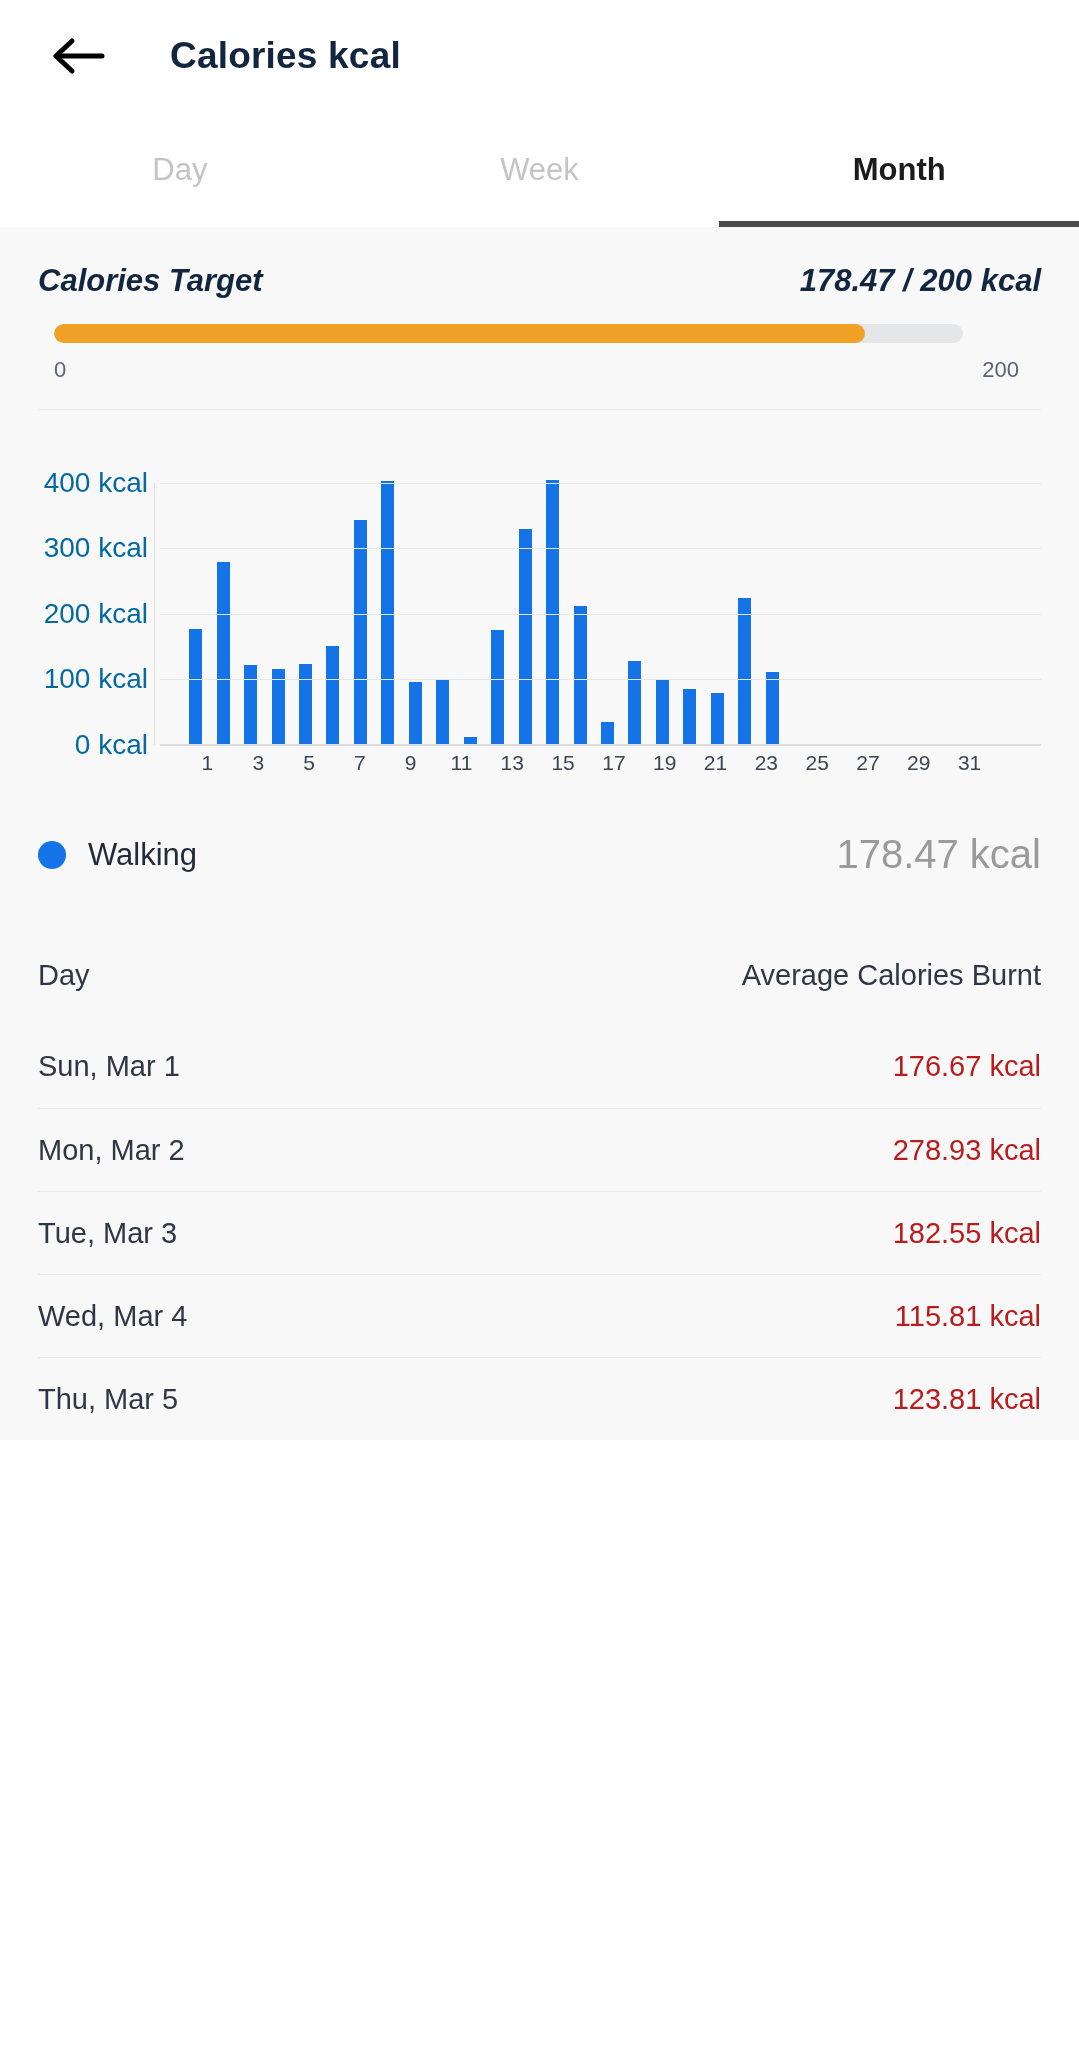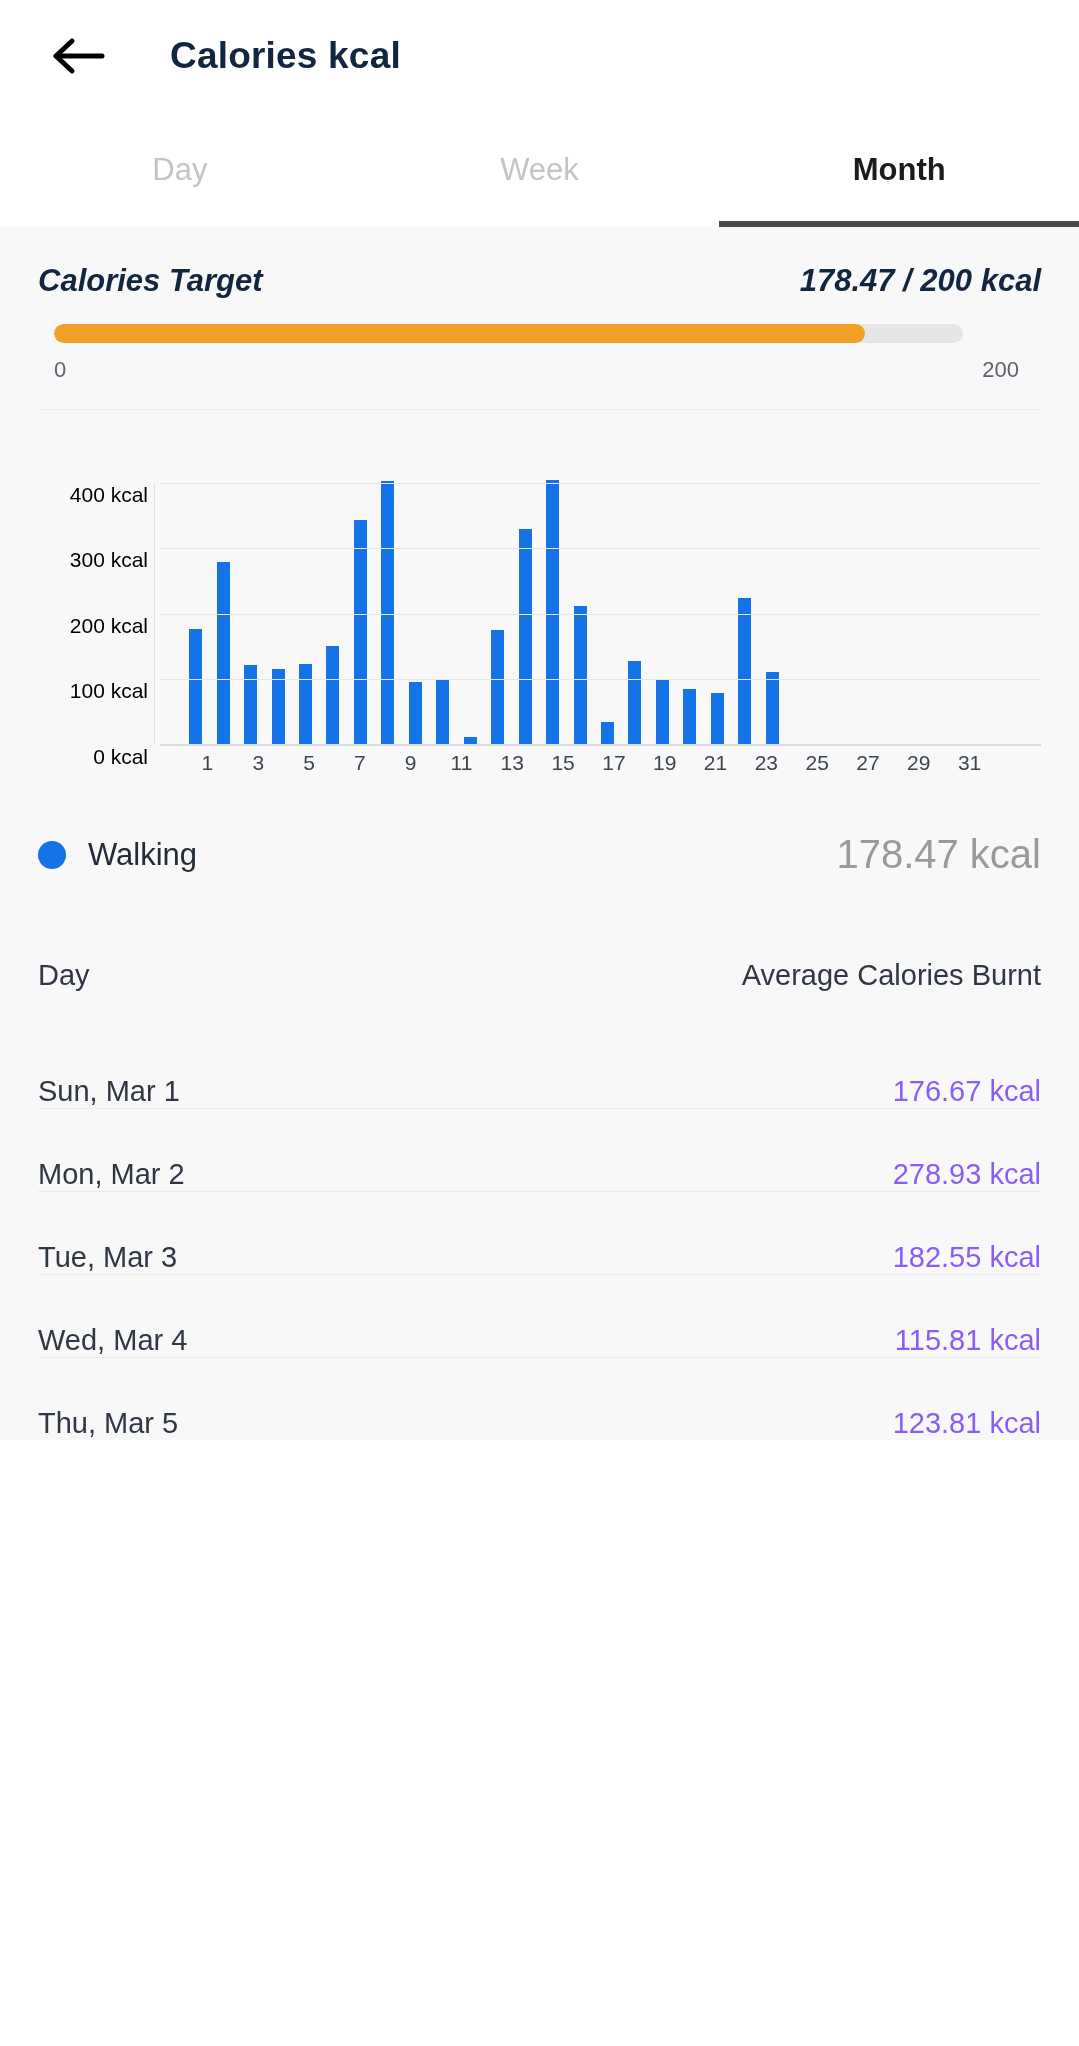"400 kcal" .axis-label { color: #000000 -> #0369a1; font-size: 21px -> 28px; margin-top: 12px -> none }
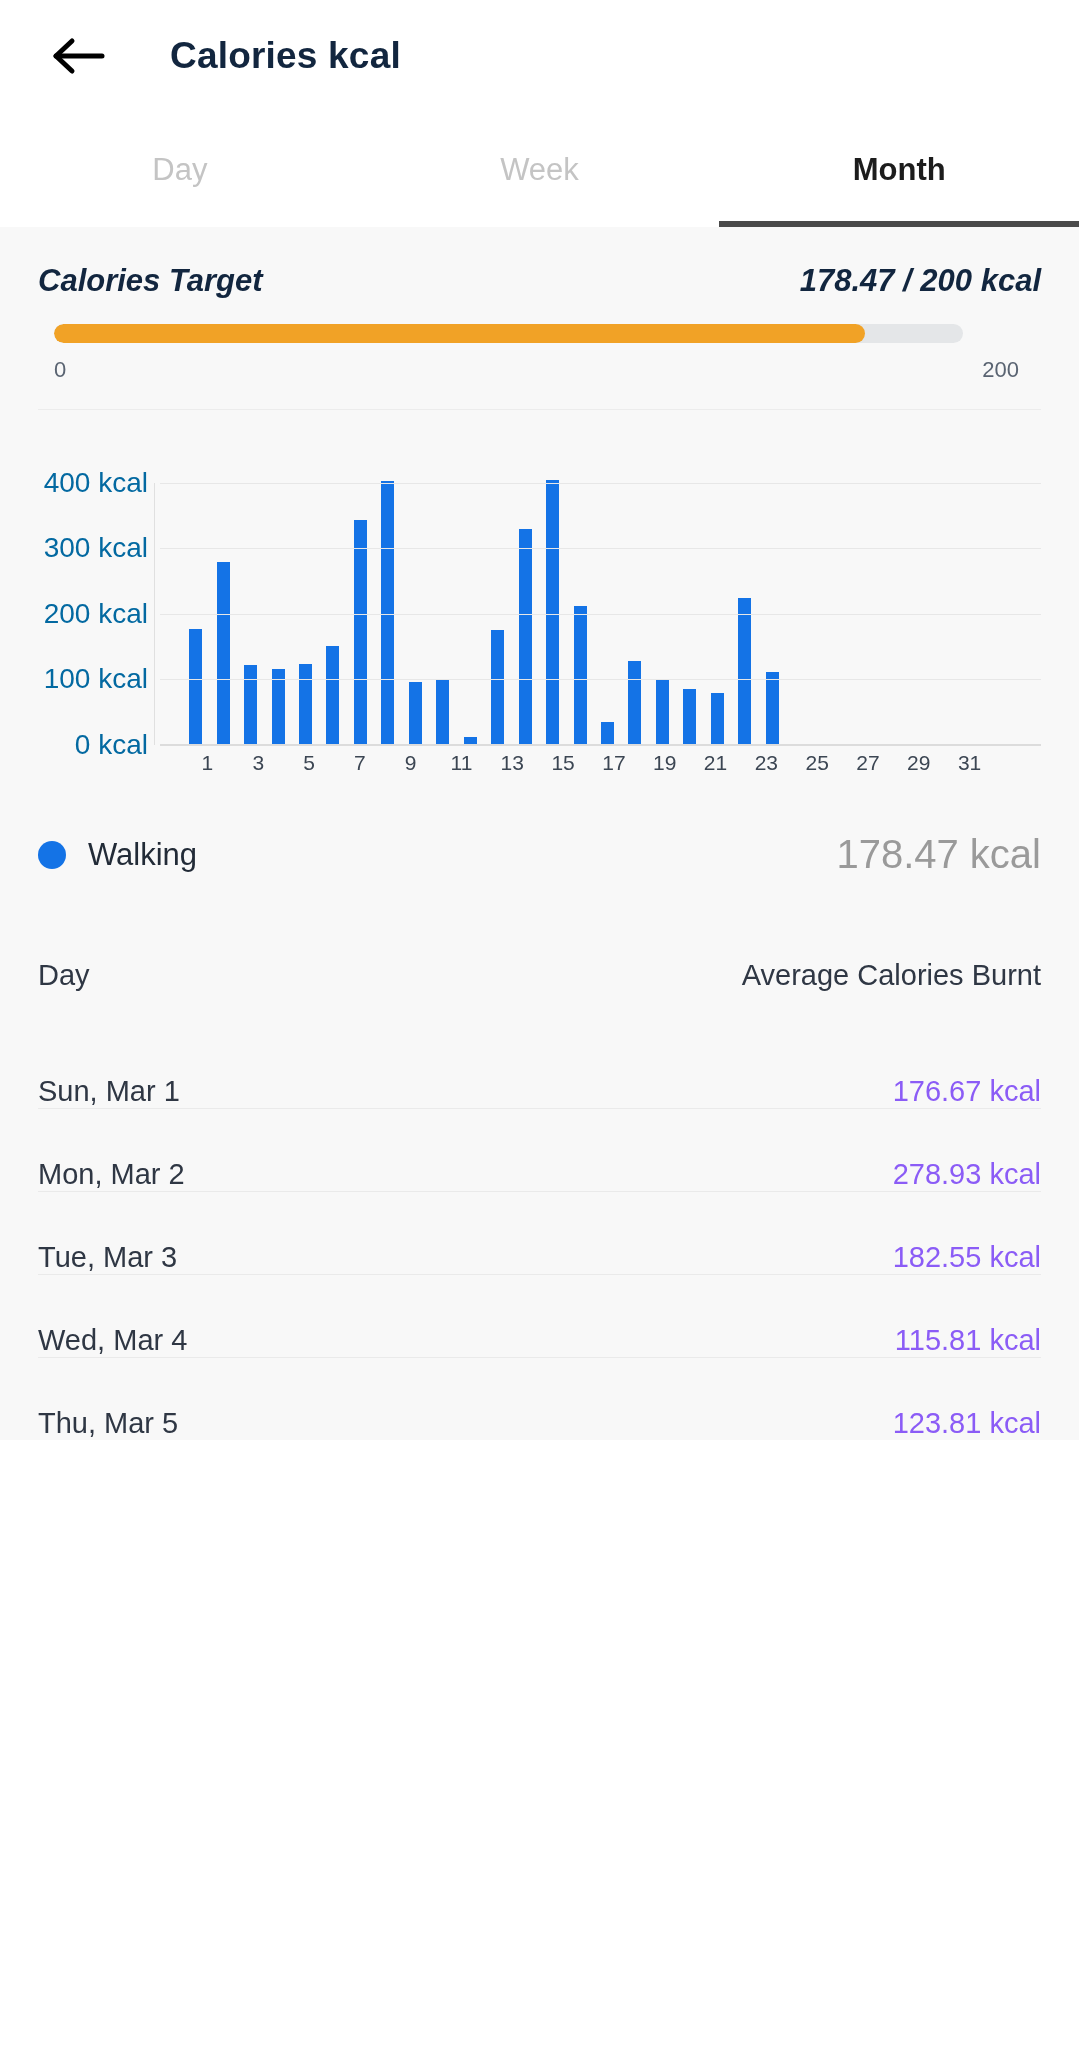"Sun, Mar 1" .trow { align-items: flex-end -> center }
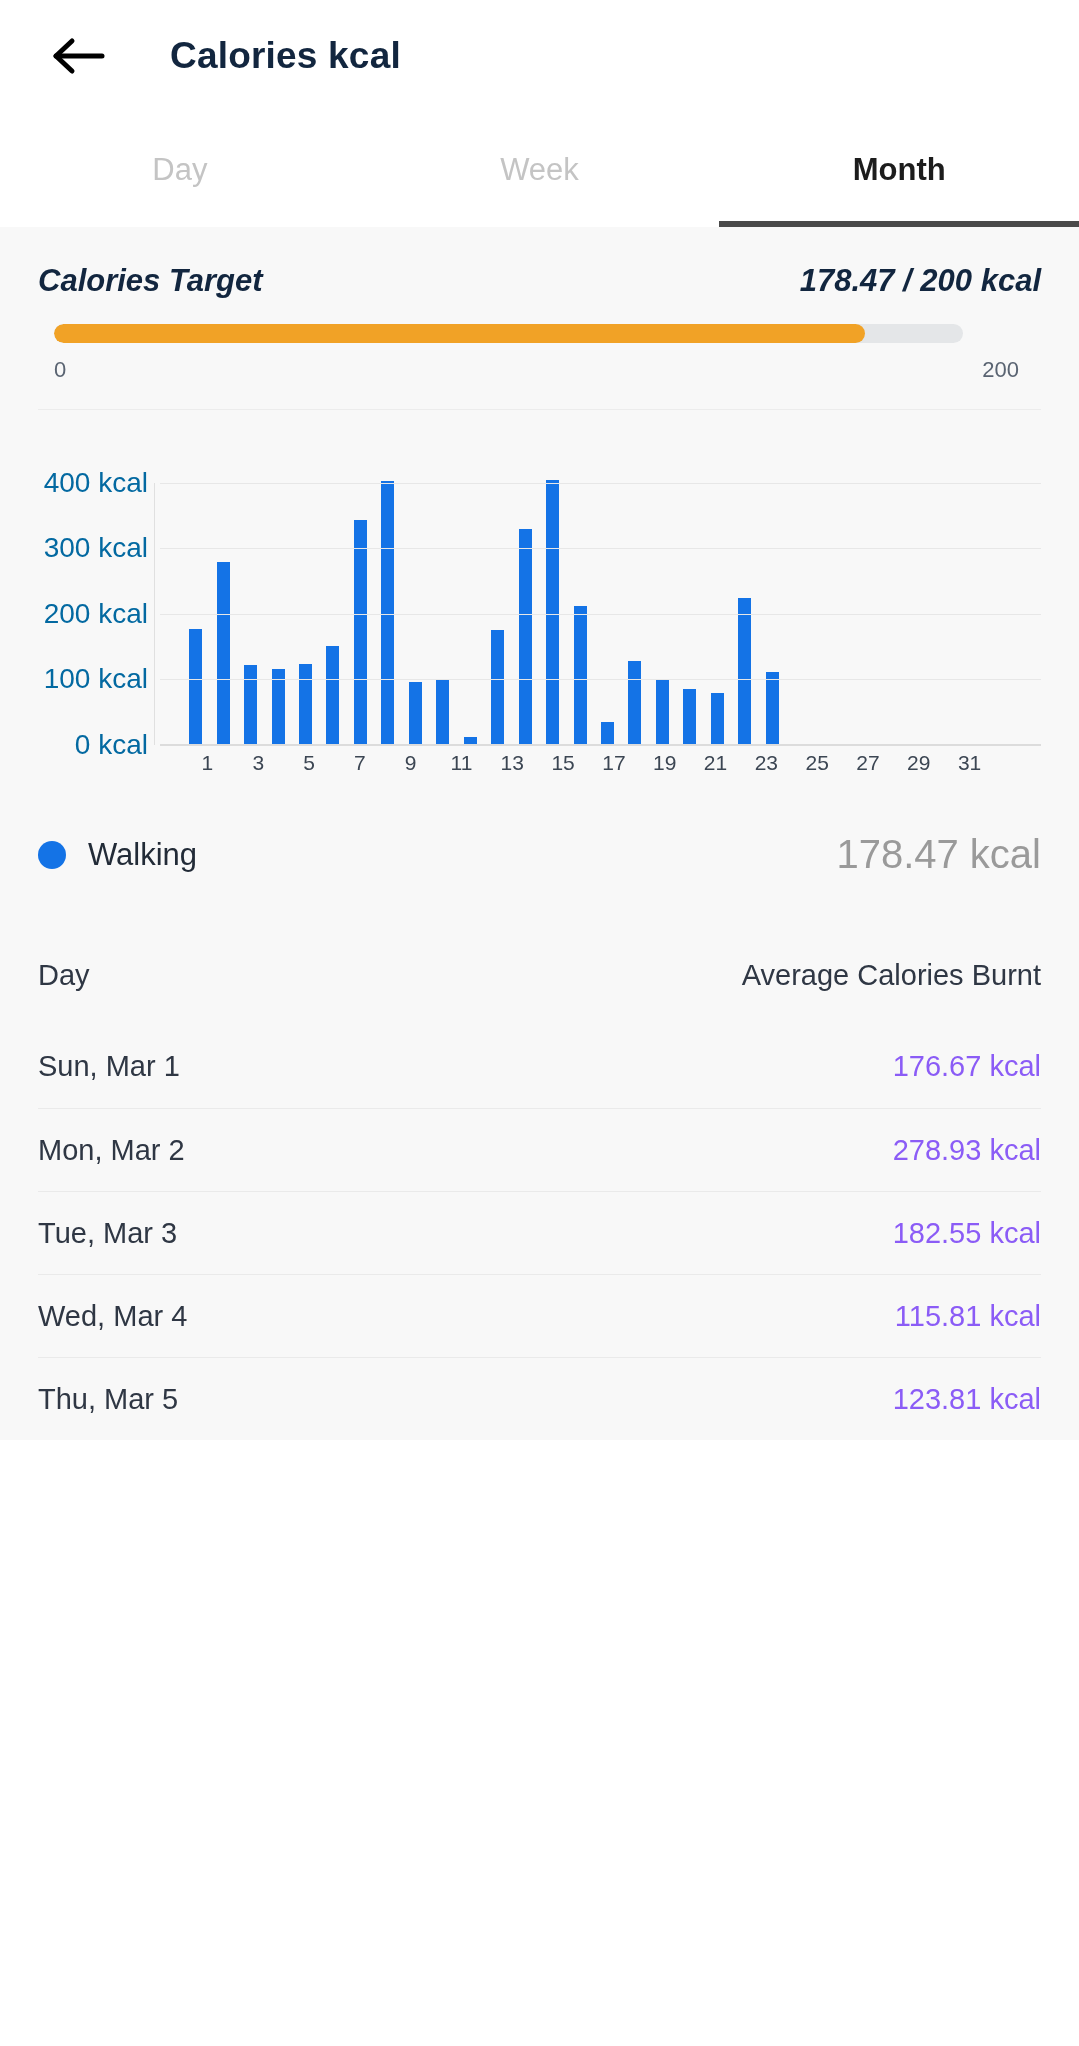"176.67 kcal" .td-val { color: #8b5cf6 -> #b91c1c }
